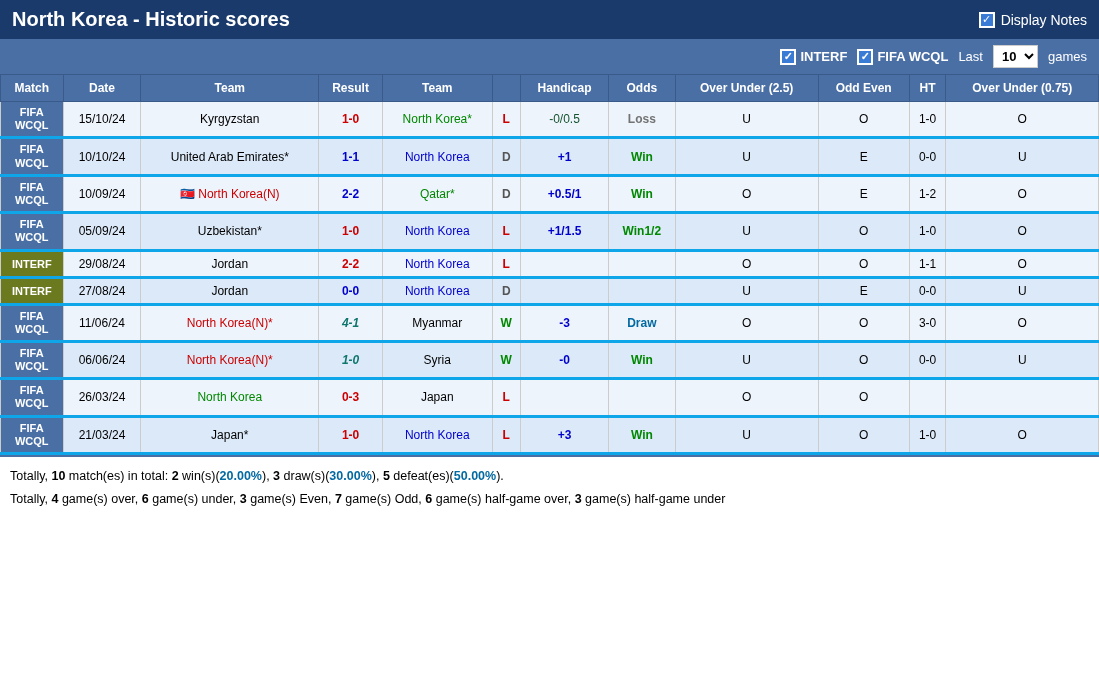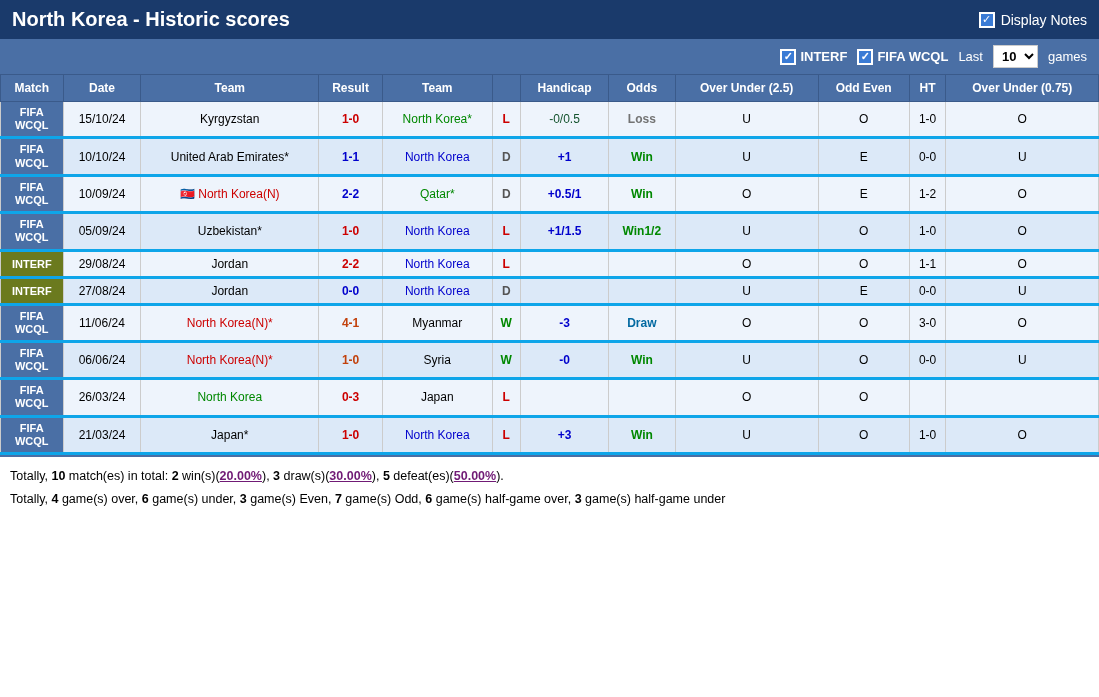"4-1" .result-green { color: #c2410c -> #0f766e; font-style: none -> italic }
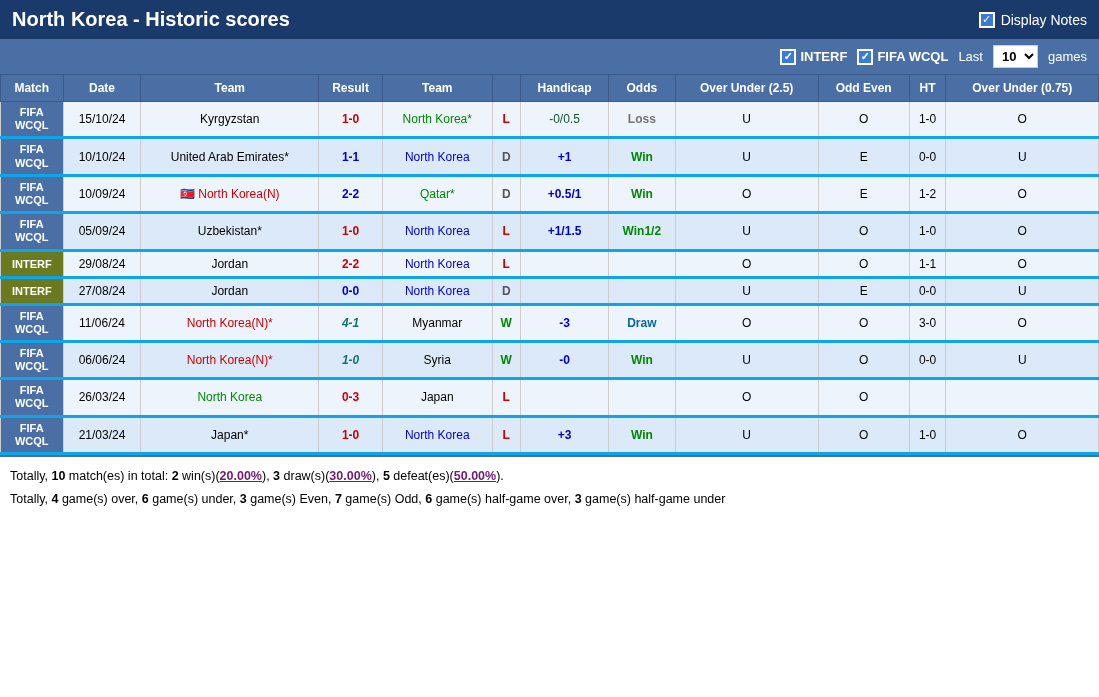"20.00%" .summary span.red { color: #701a75 -> #0369a1; text-decoration: underline -> none }
